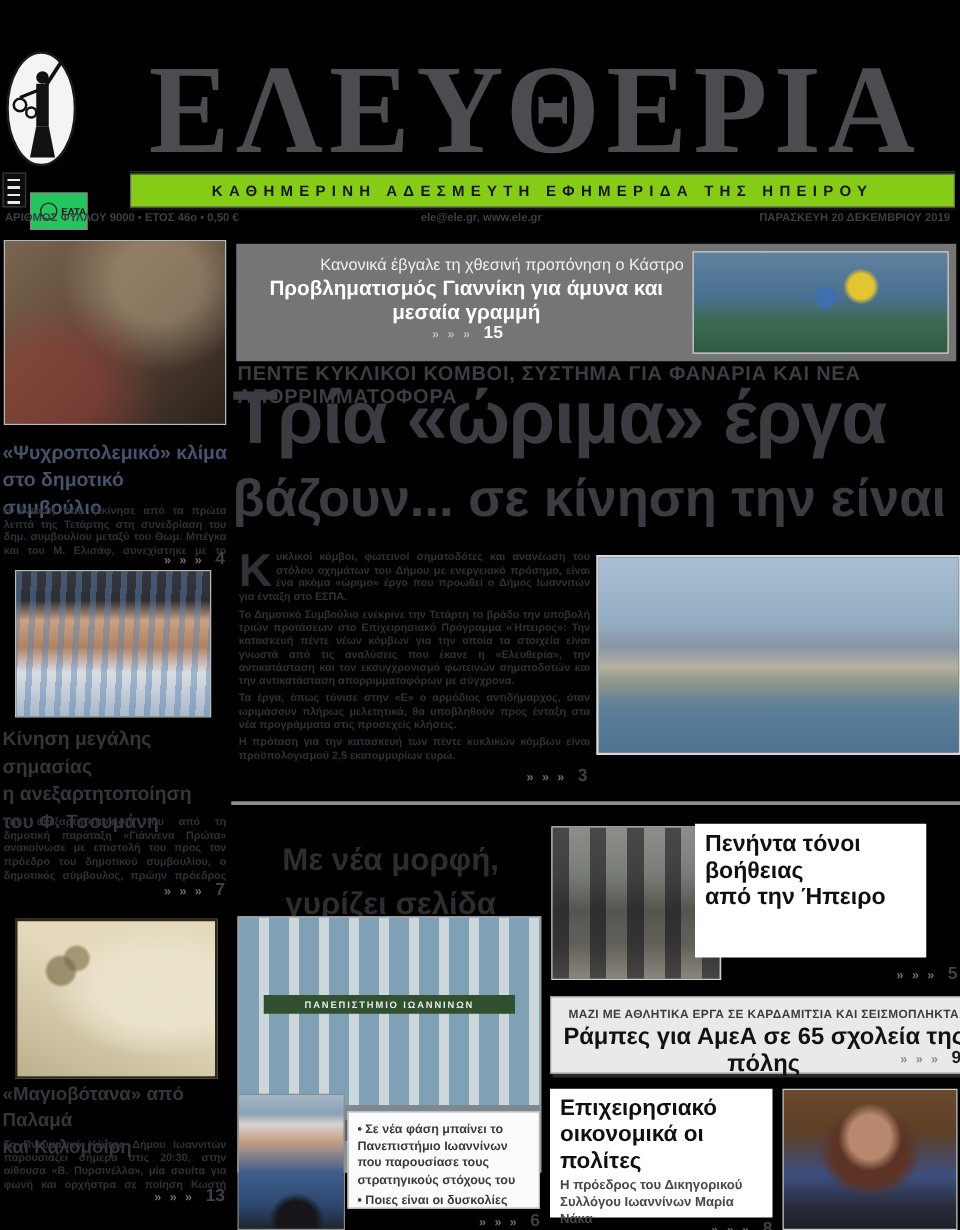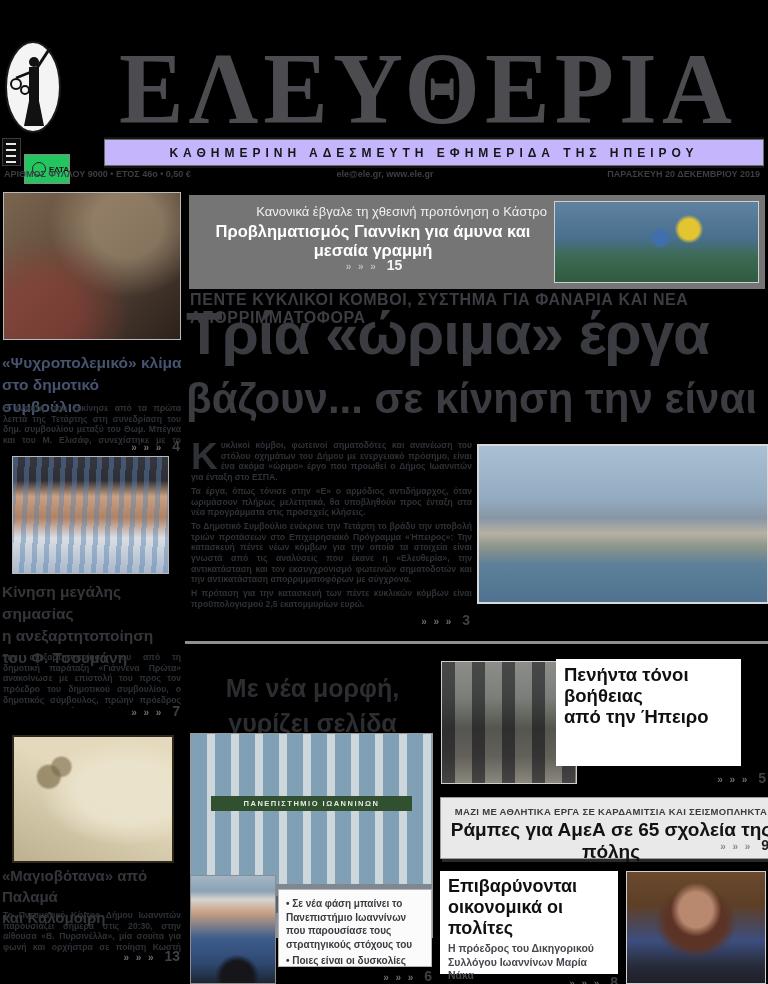"ΚΑΘΗΜΕΡΙΝΗ ΑΔΕΣΜΕΥΤΗ ΕΦΗΜΕΡΙΔΑ ΤΗΣ" .subbox { background: #c4b5fd -> #84cc16 }
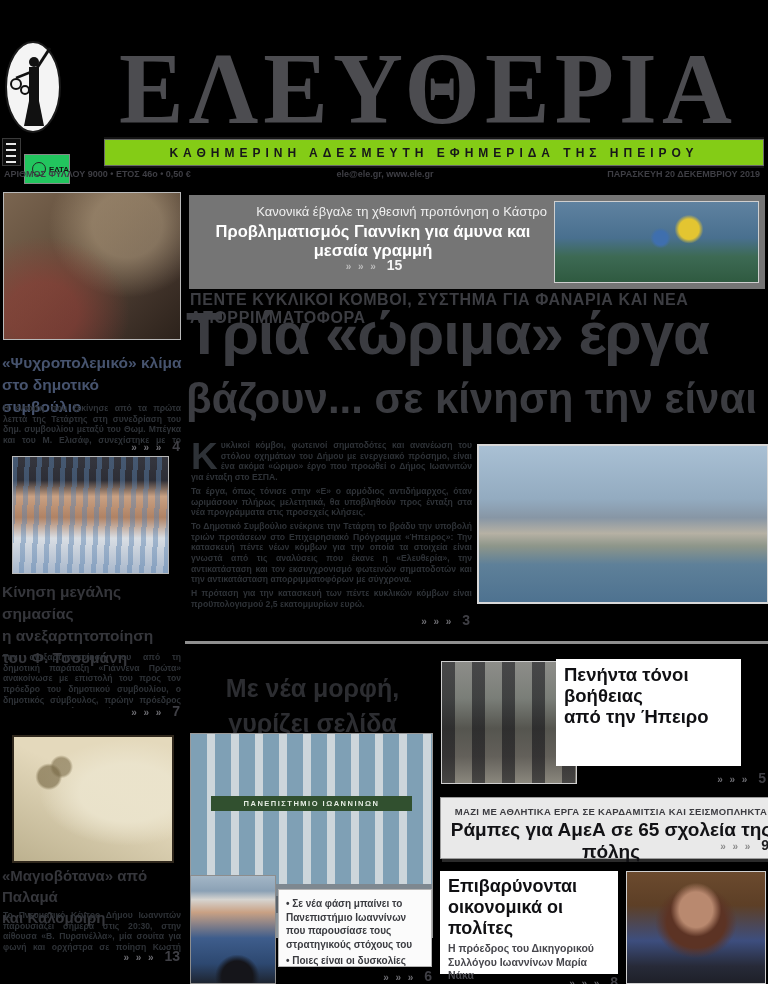"Τα έργα, όπως τόνισε στην" p { order: before "Το Δημοτικό Συμβούλιο ενέκρινε την" -> after "Το Δημοτικό Συμβούλιο ενέκρινε την" }
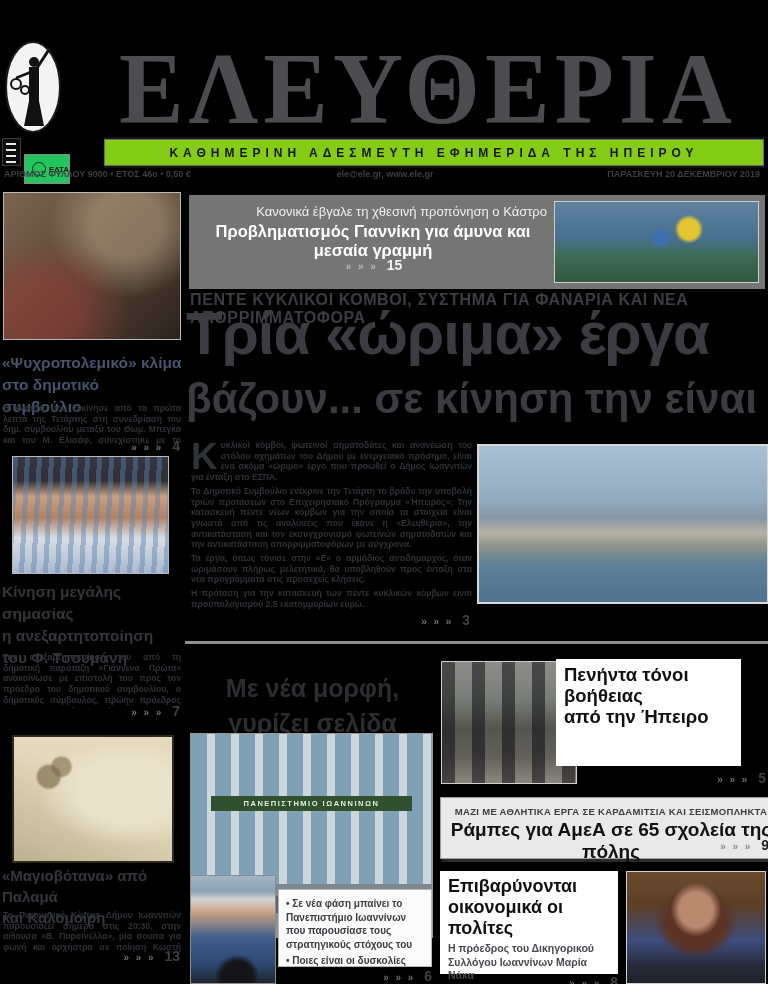"Επιβαρύνονται" div.law-h { text: Επιβαρύνονται -> Επιχειρησιακό }
